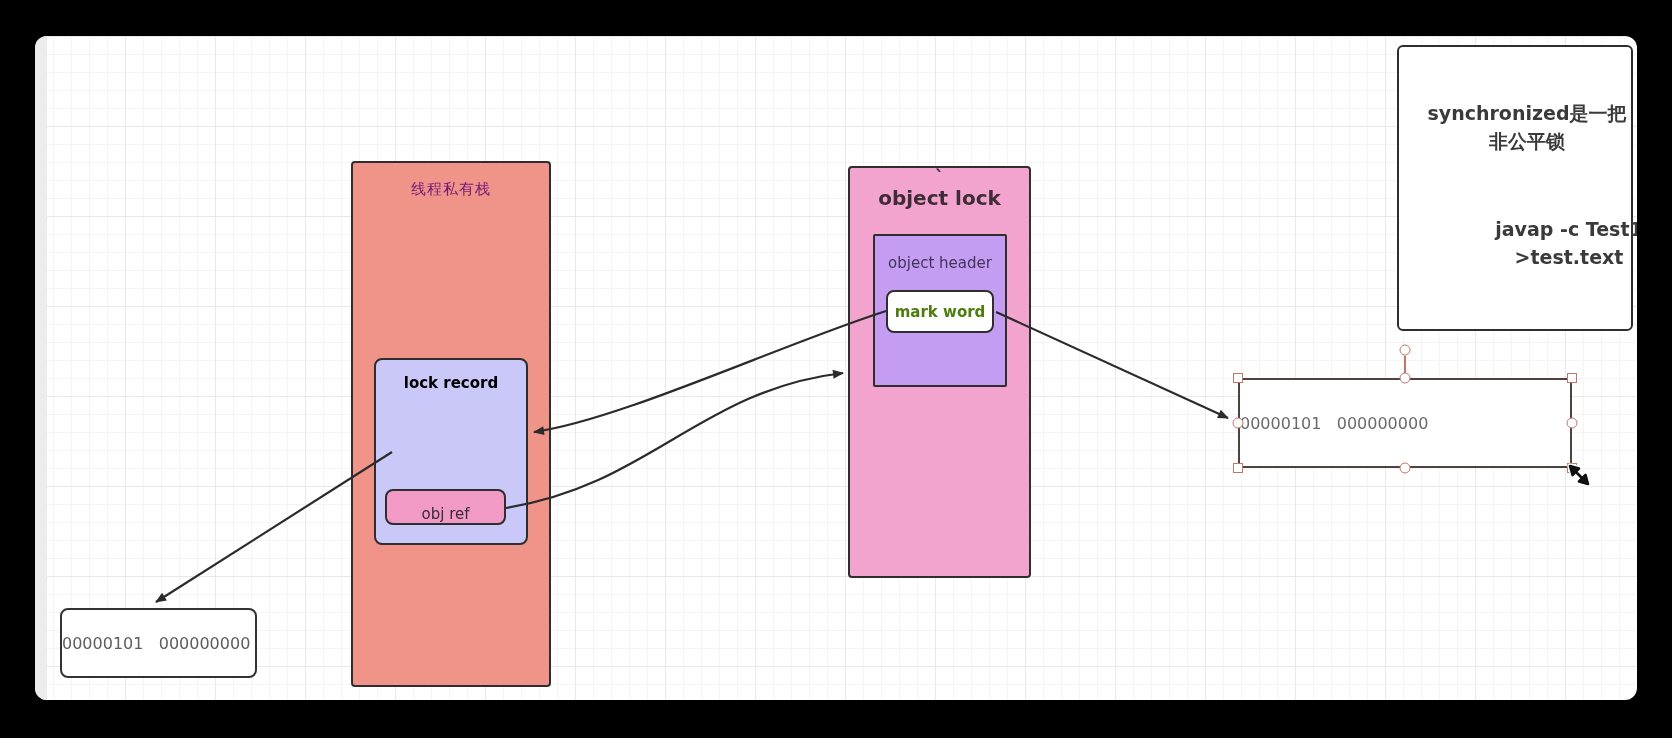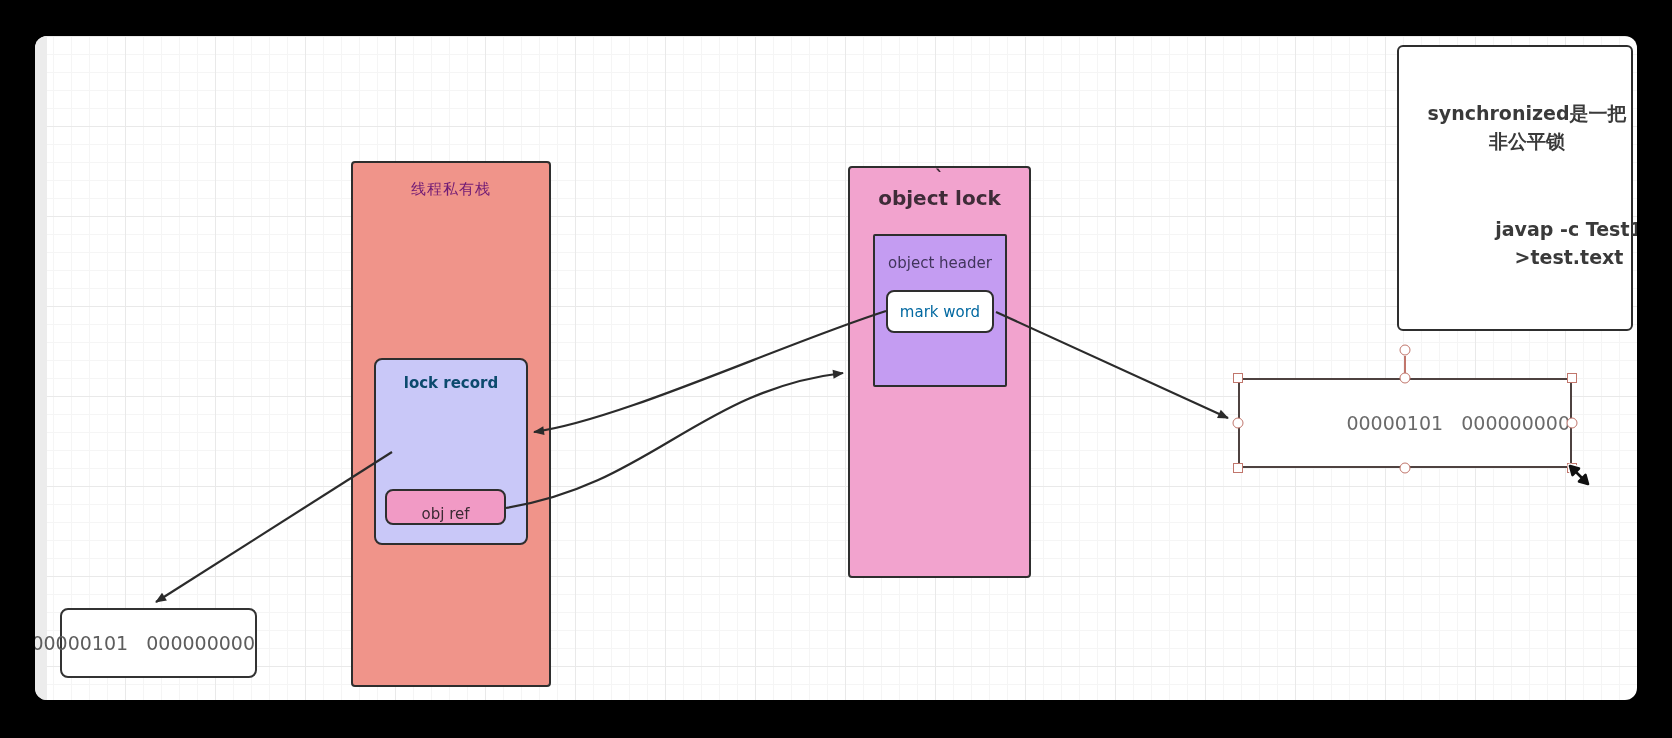"mark word" .mark-word { color: #0369a1 -> #4d7c0f; font-weight: none -> bold }
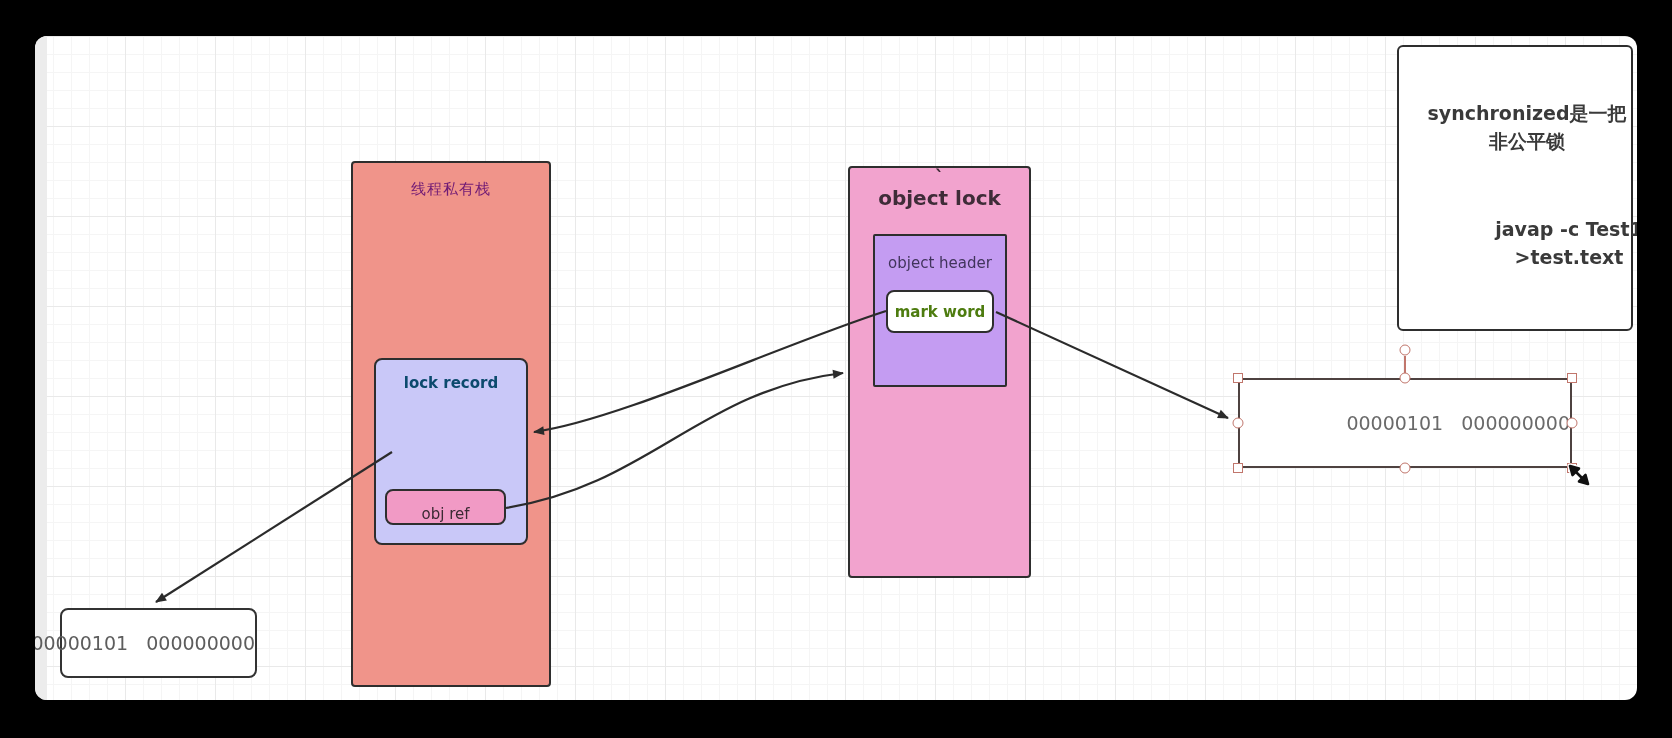"lock record" .lock-record .lbl { color: #0c4a6e -> #000000 }
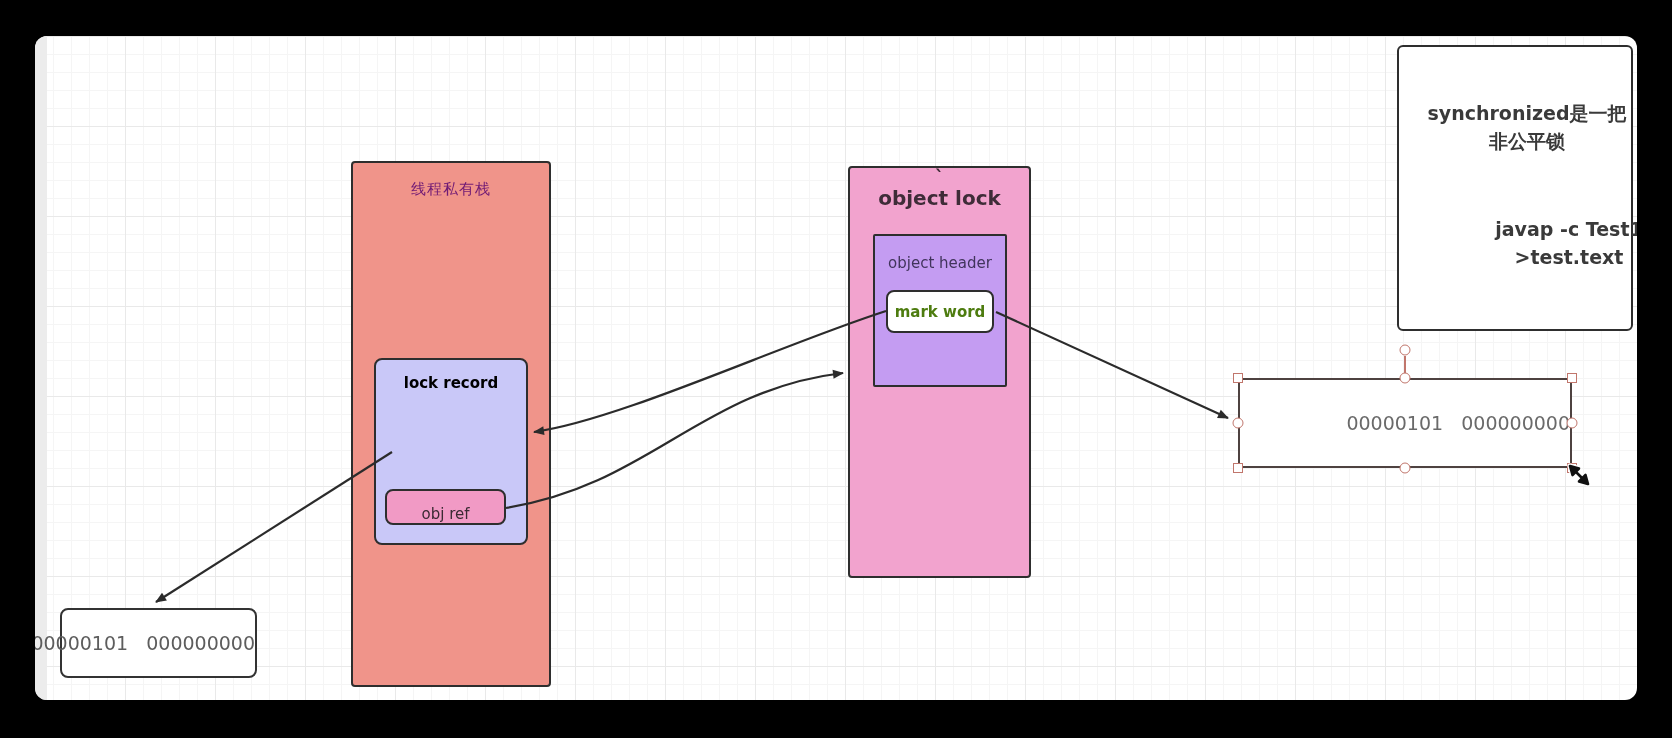"00000101 000000000" .binary-box { font-size: 19px -> 16px; justify-content: flex-end -> flex-start }
